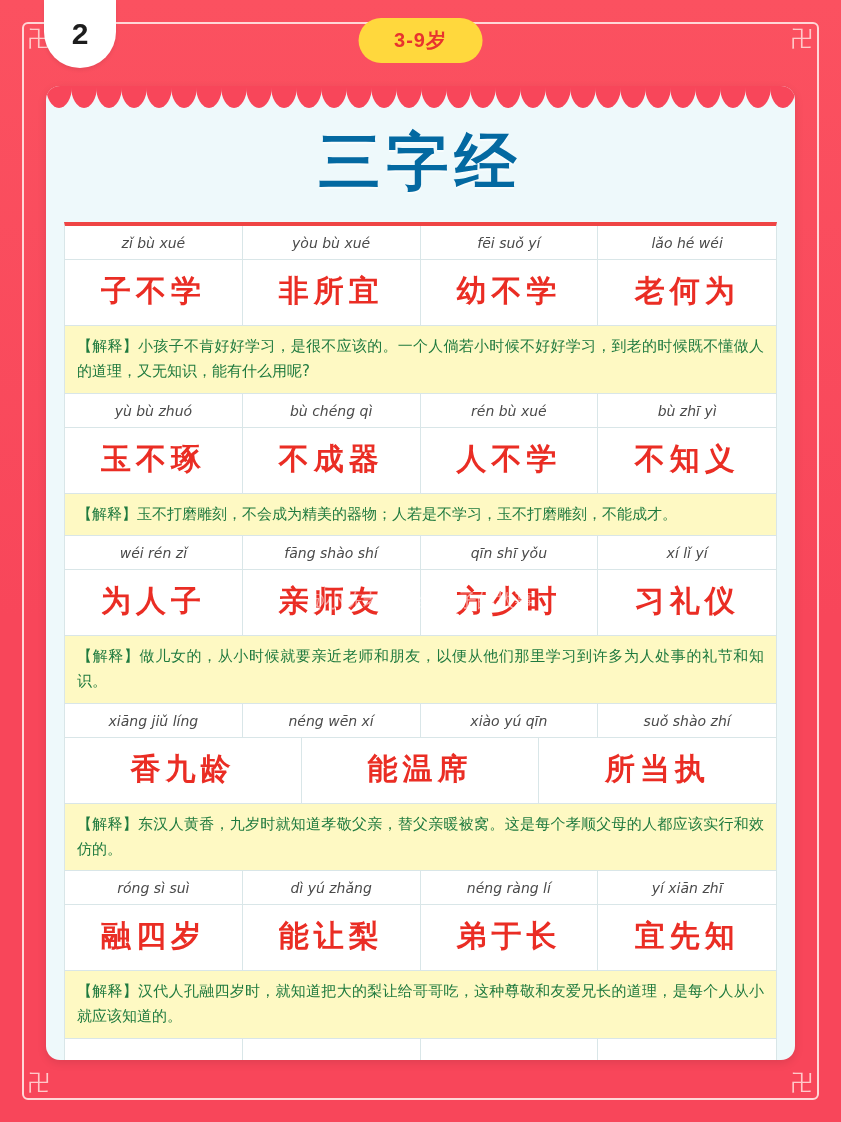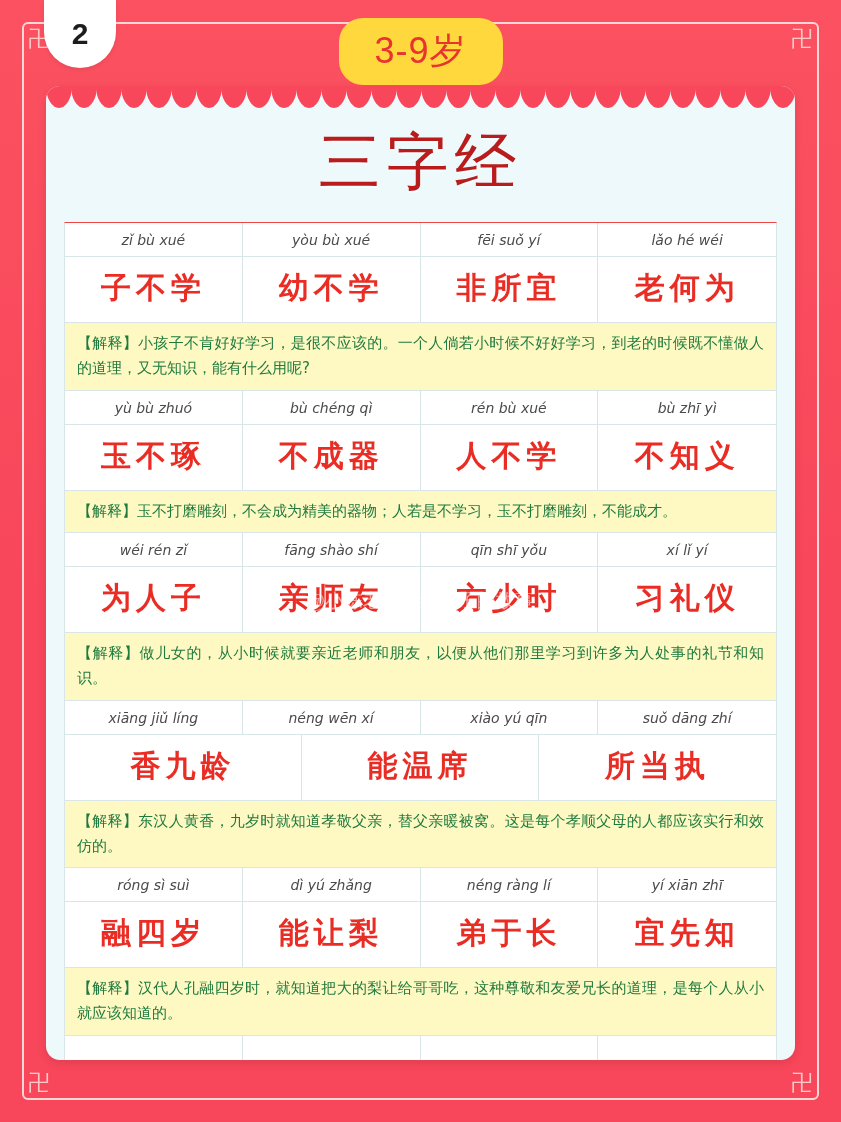"3-9岁" .age-pill { font-size: 36px -> 20px; font-weight: normal -> bold }
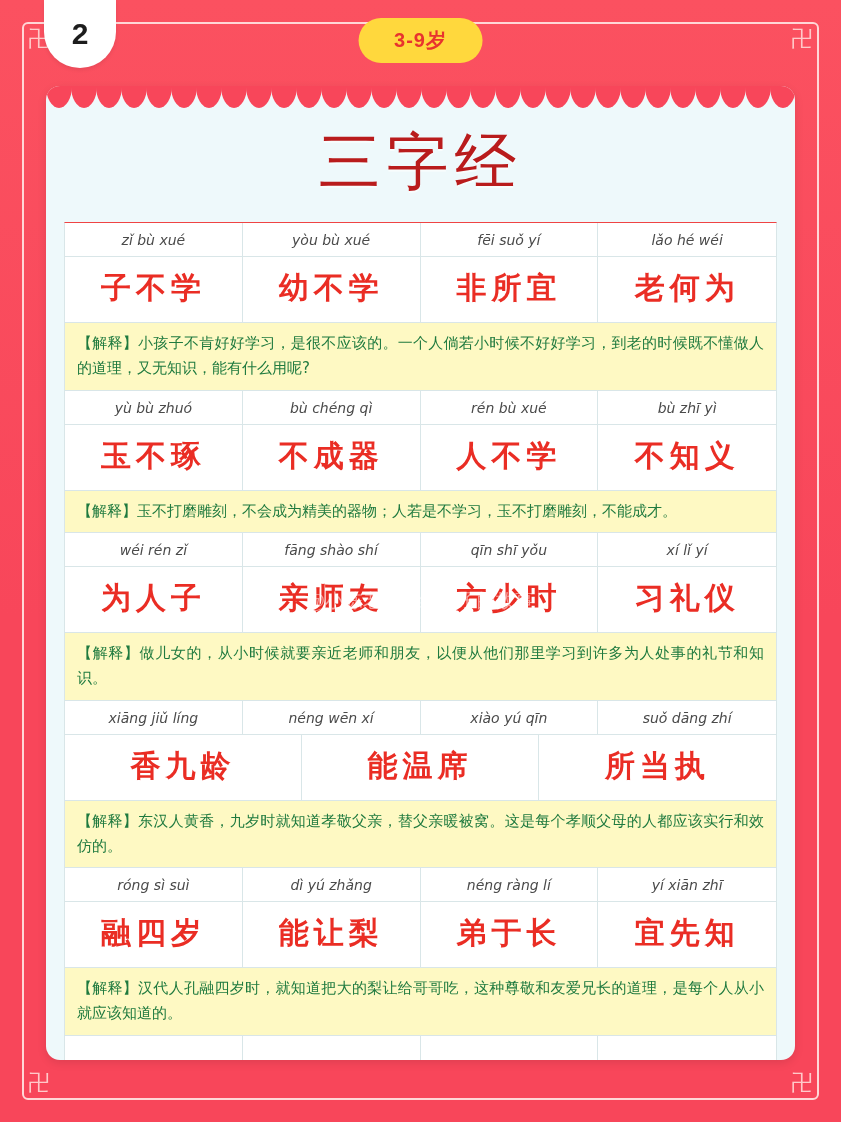"三字经" .title { color: #b91c1c -> #0369a1; font-weight: normal -> bold }
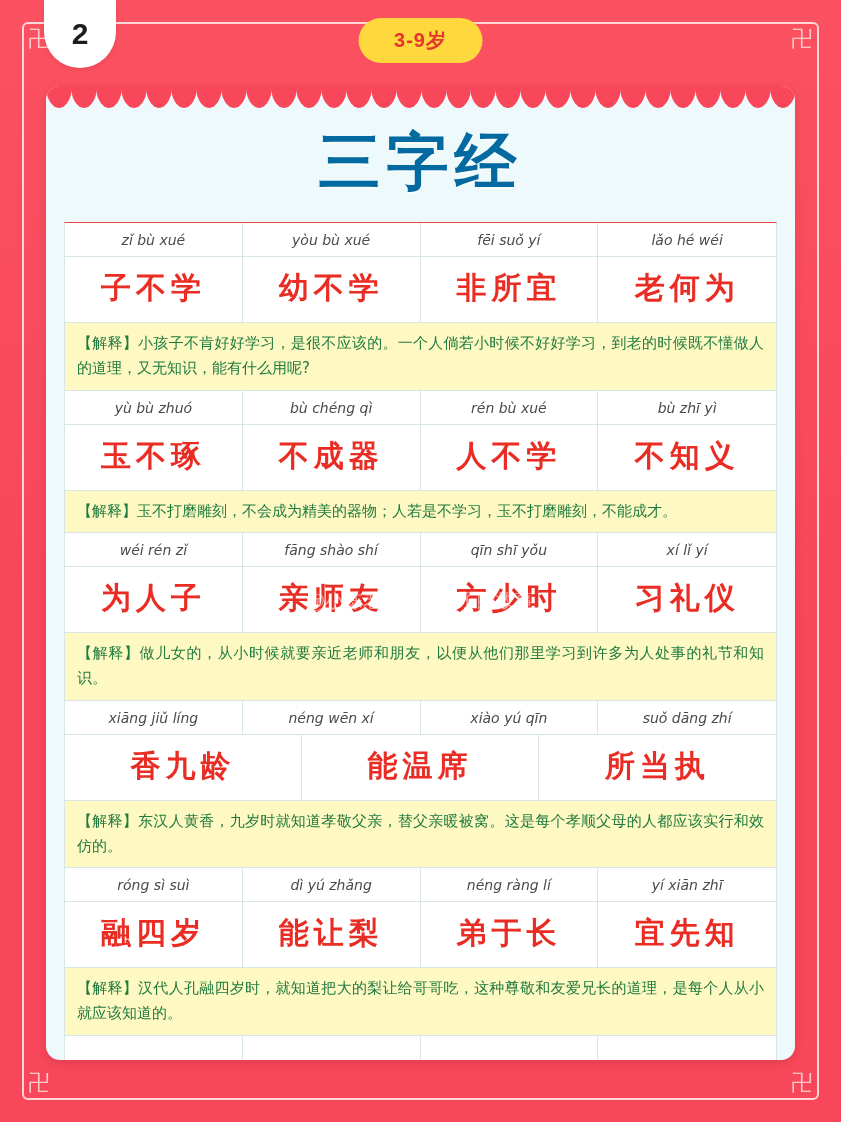"zǐ bù xué" .table { border-top: 1px solid #ef4444 -> 4px solid #ef4444 }
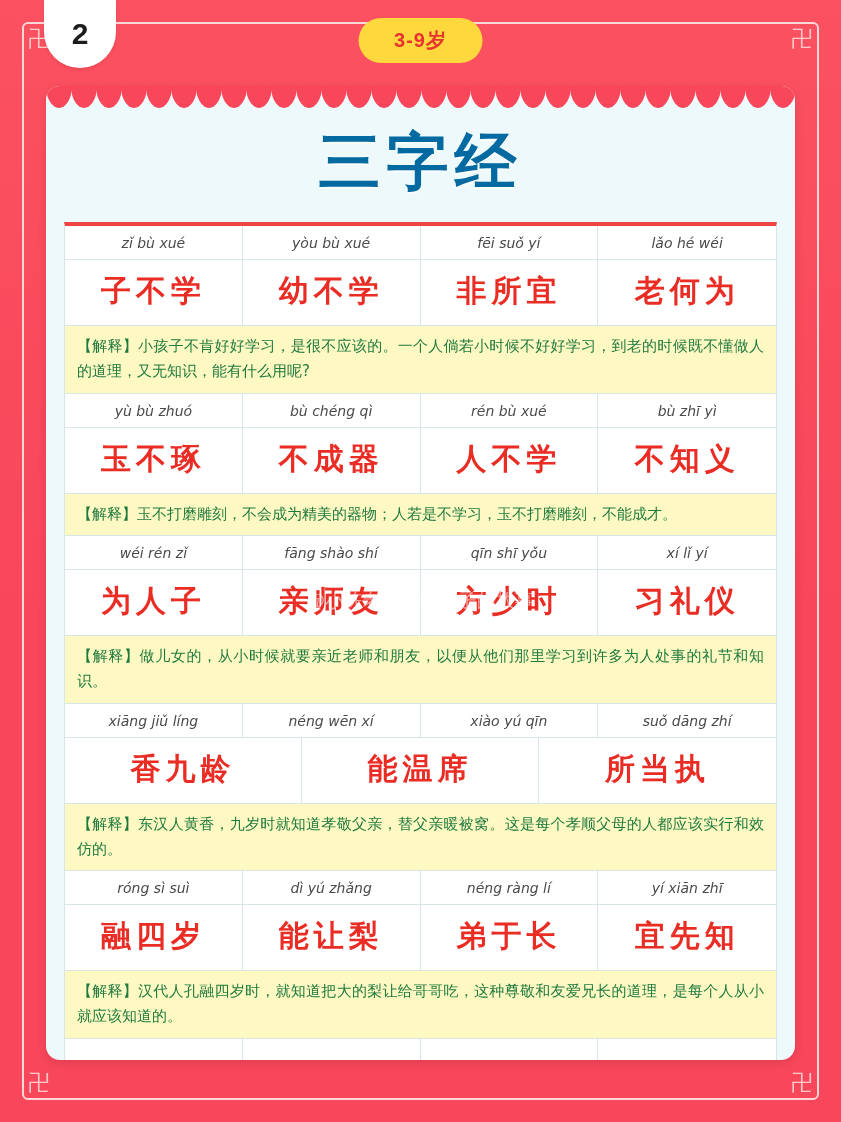"幼不学" div.cell { order: before "非所宜" -> after "非所宜" }
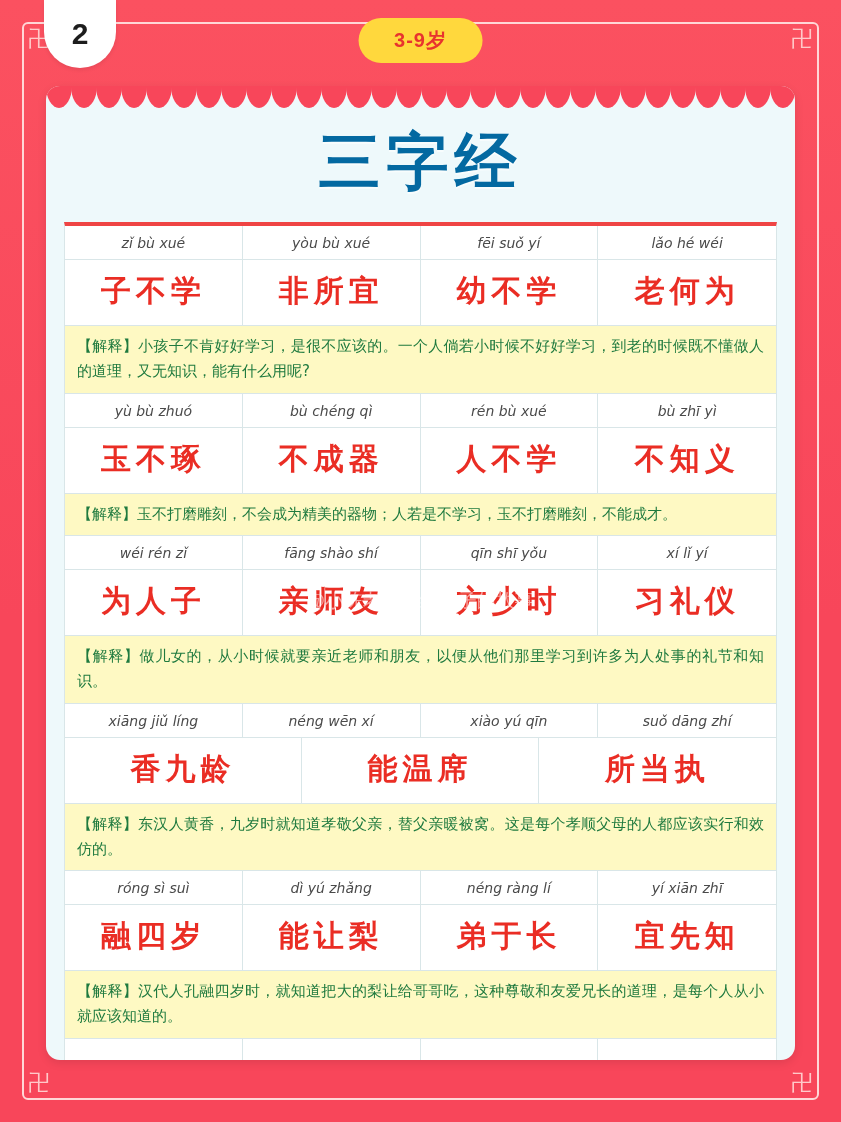"suǒ dāng zhí" div.cell { text: dāng -> shào }
